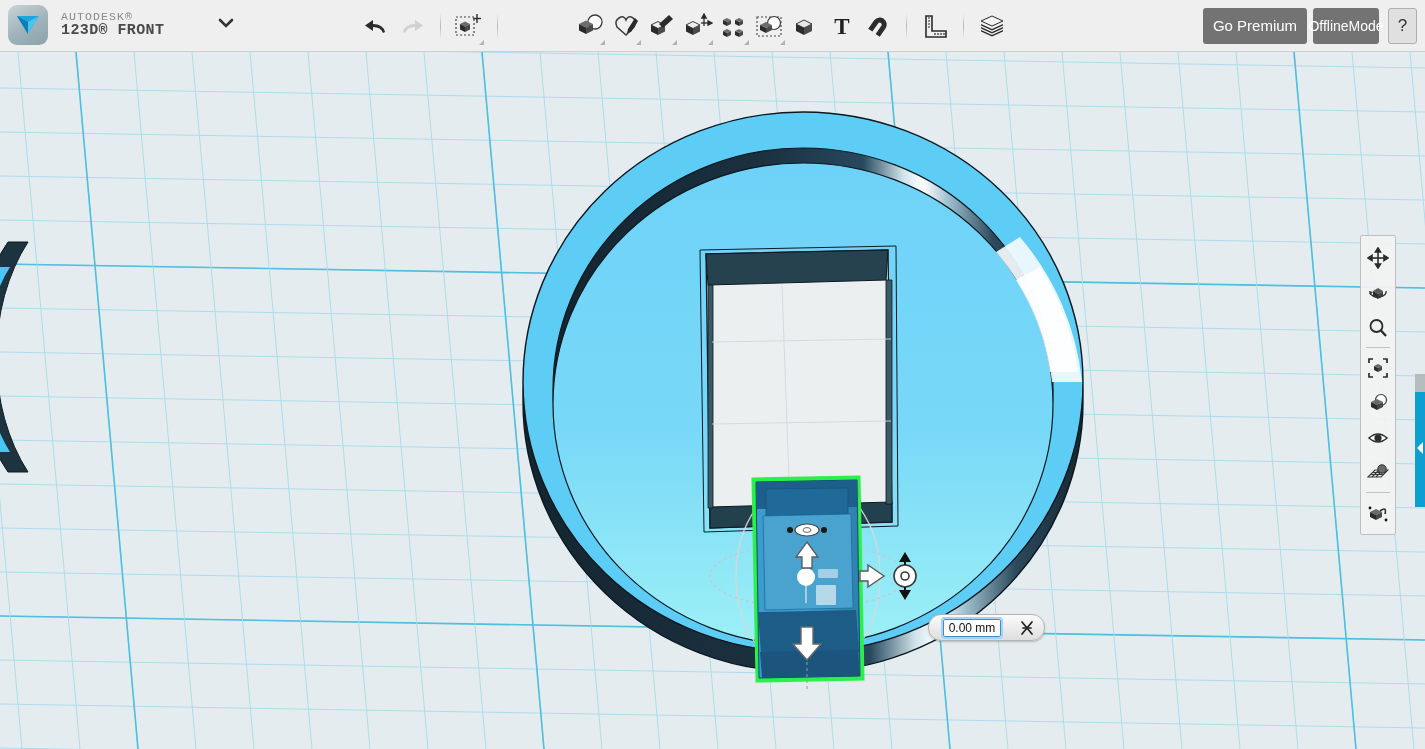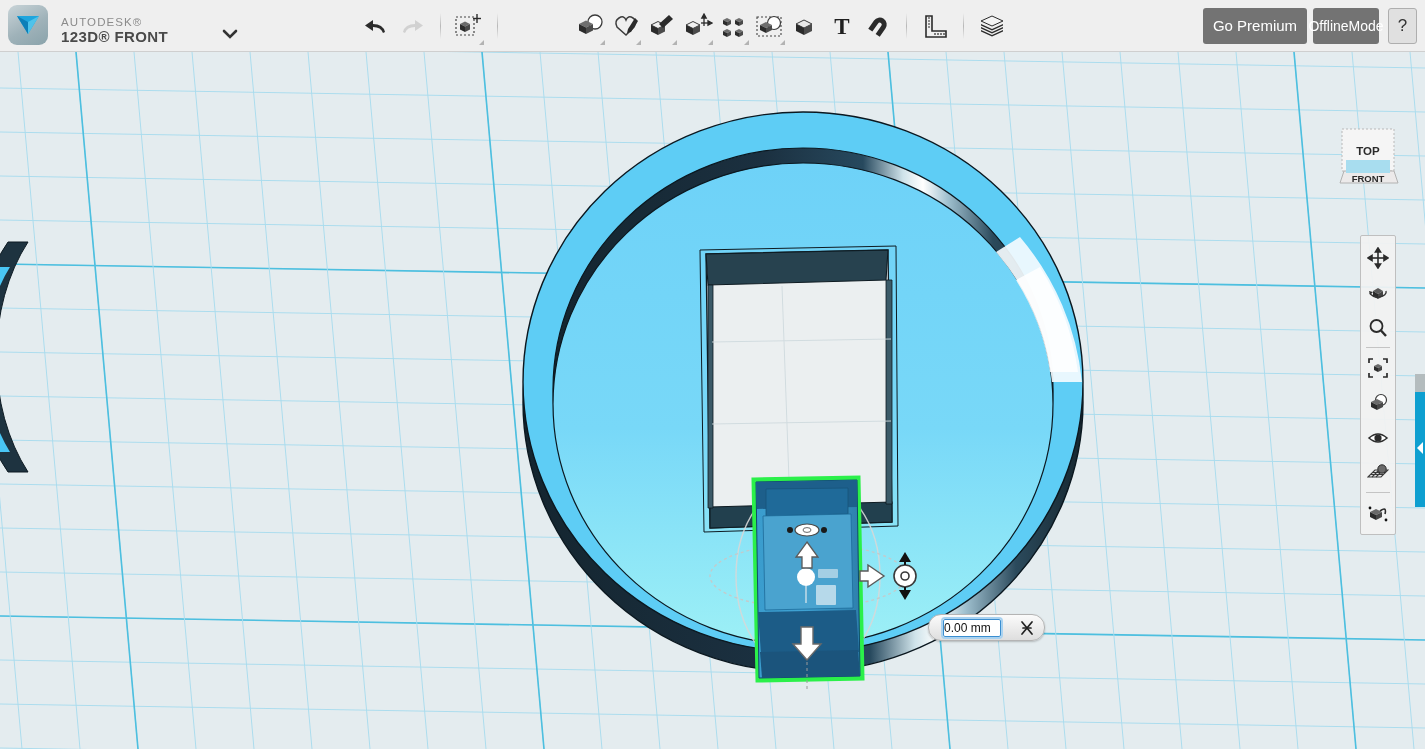"AUTODESK®" #brand { align-items: flex-end -> center; font-family: none -> Liberation Mono, monospace }
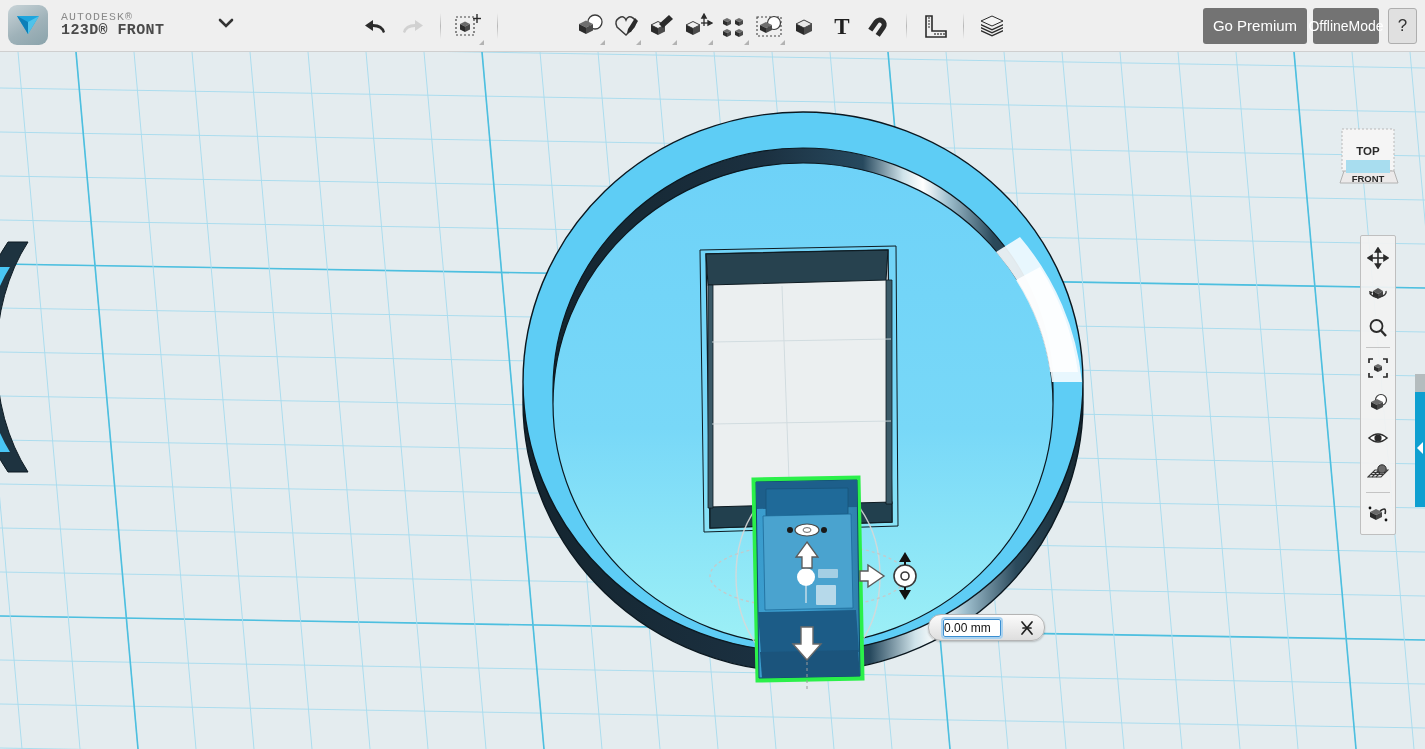"TOP" div { html: <div> <svg> <polygon></polygon> <rect></rect> <text>TOP</text> <polygon></polygon> <rect></rect> <text>FRONT</text> </svg> </div> -> none }
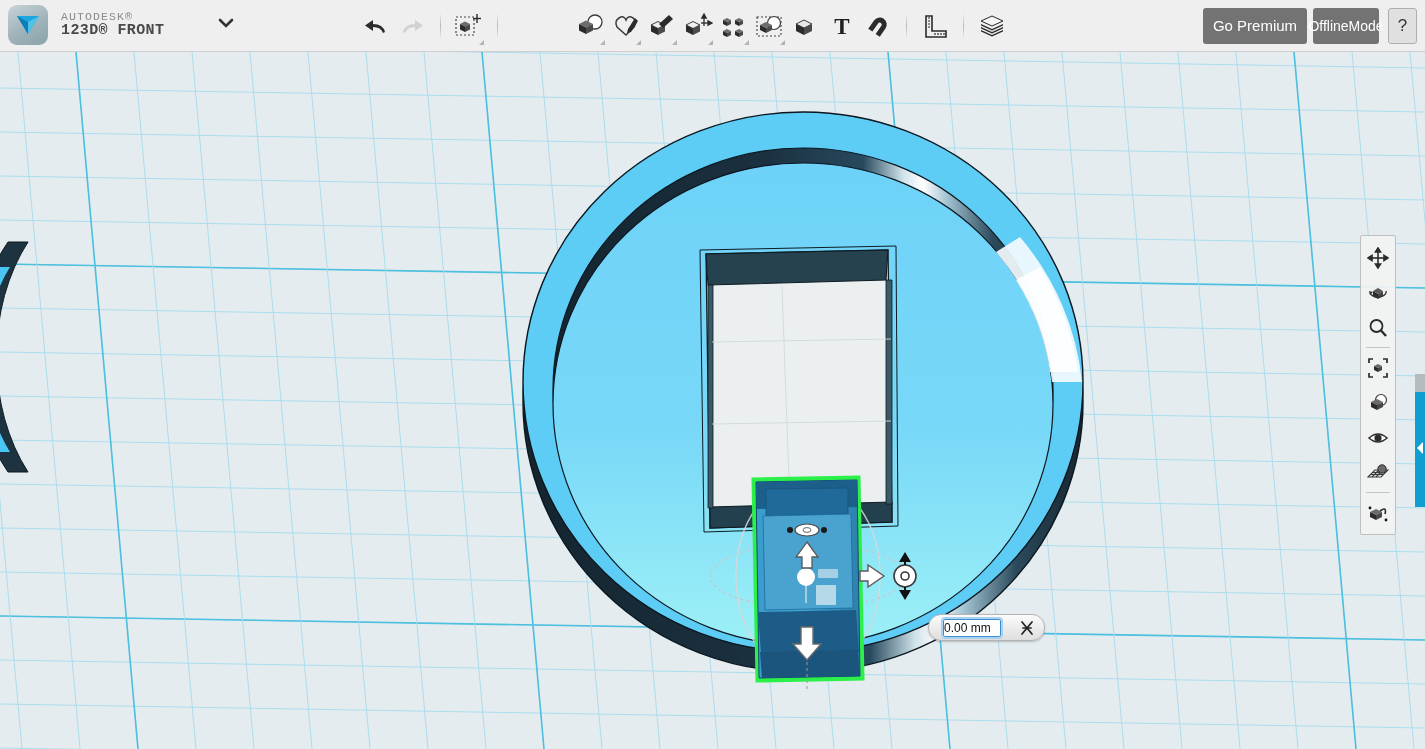"0.00 mm" #measure-input { text-align: none -> center }
